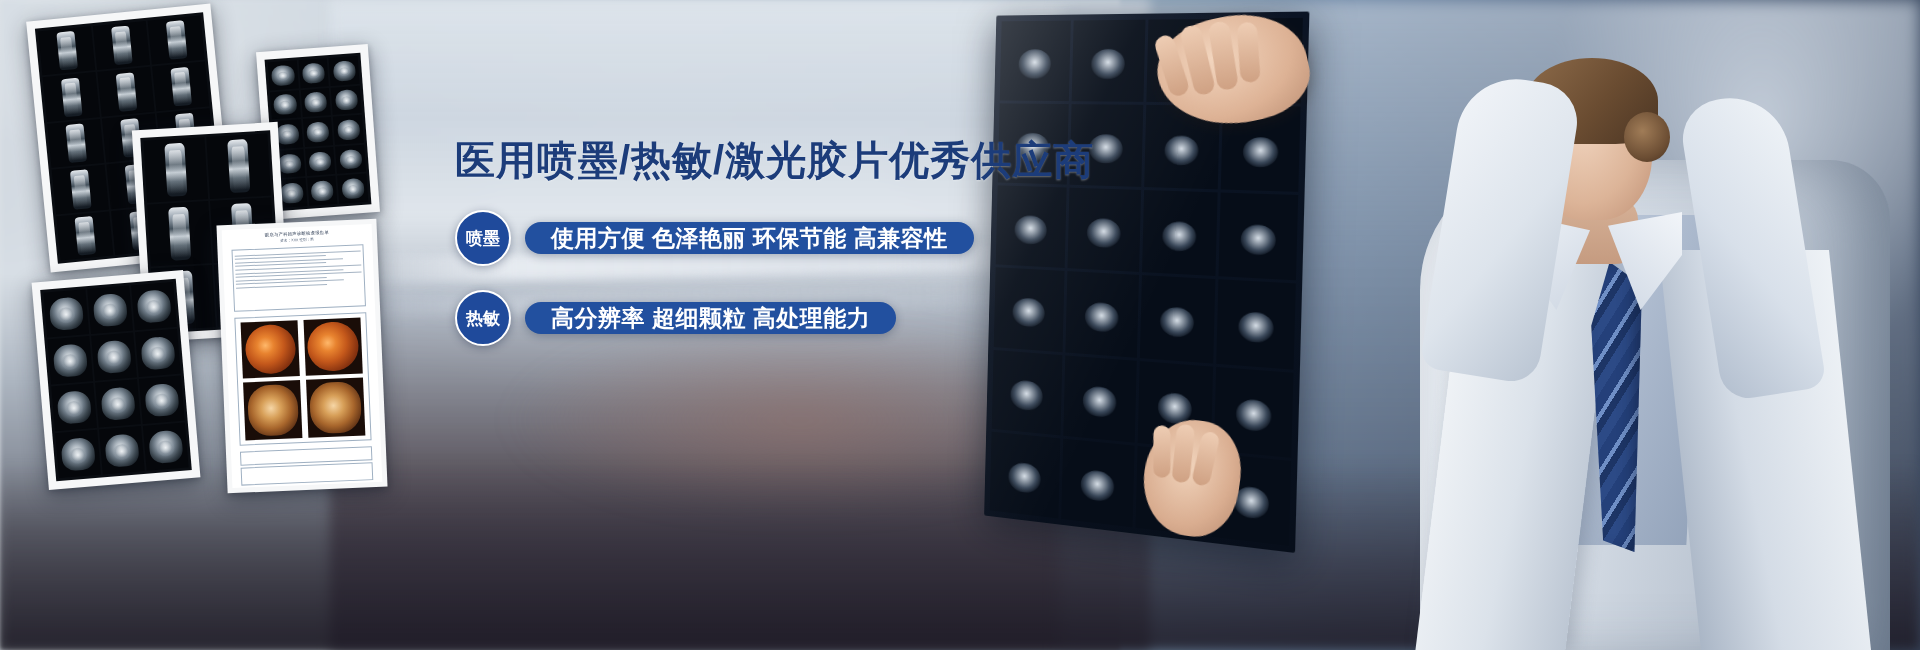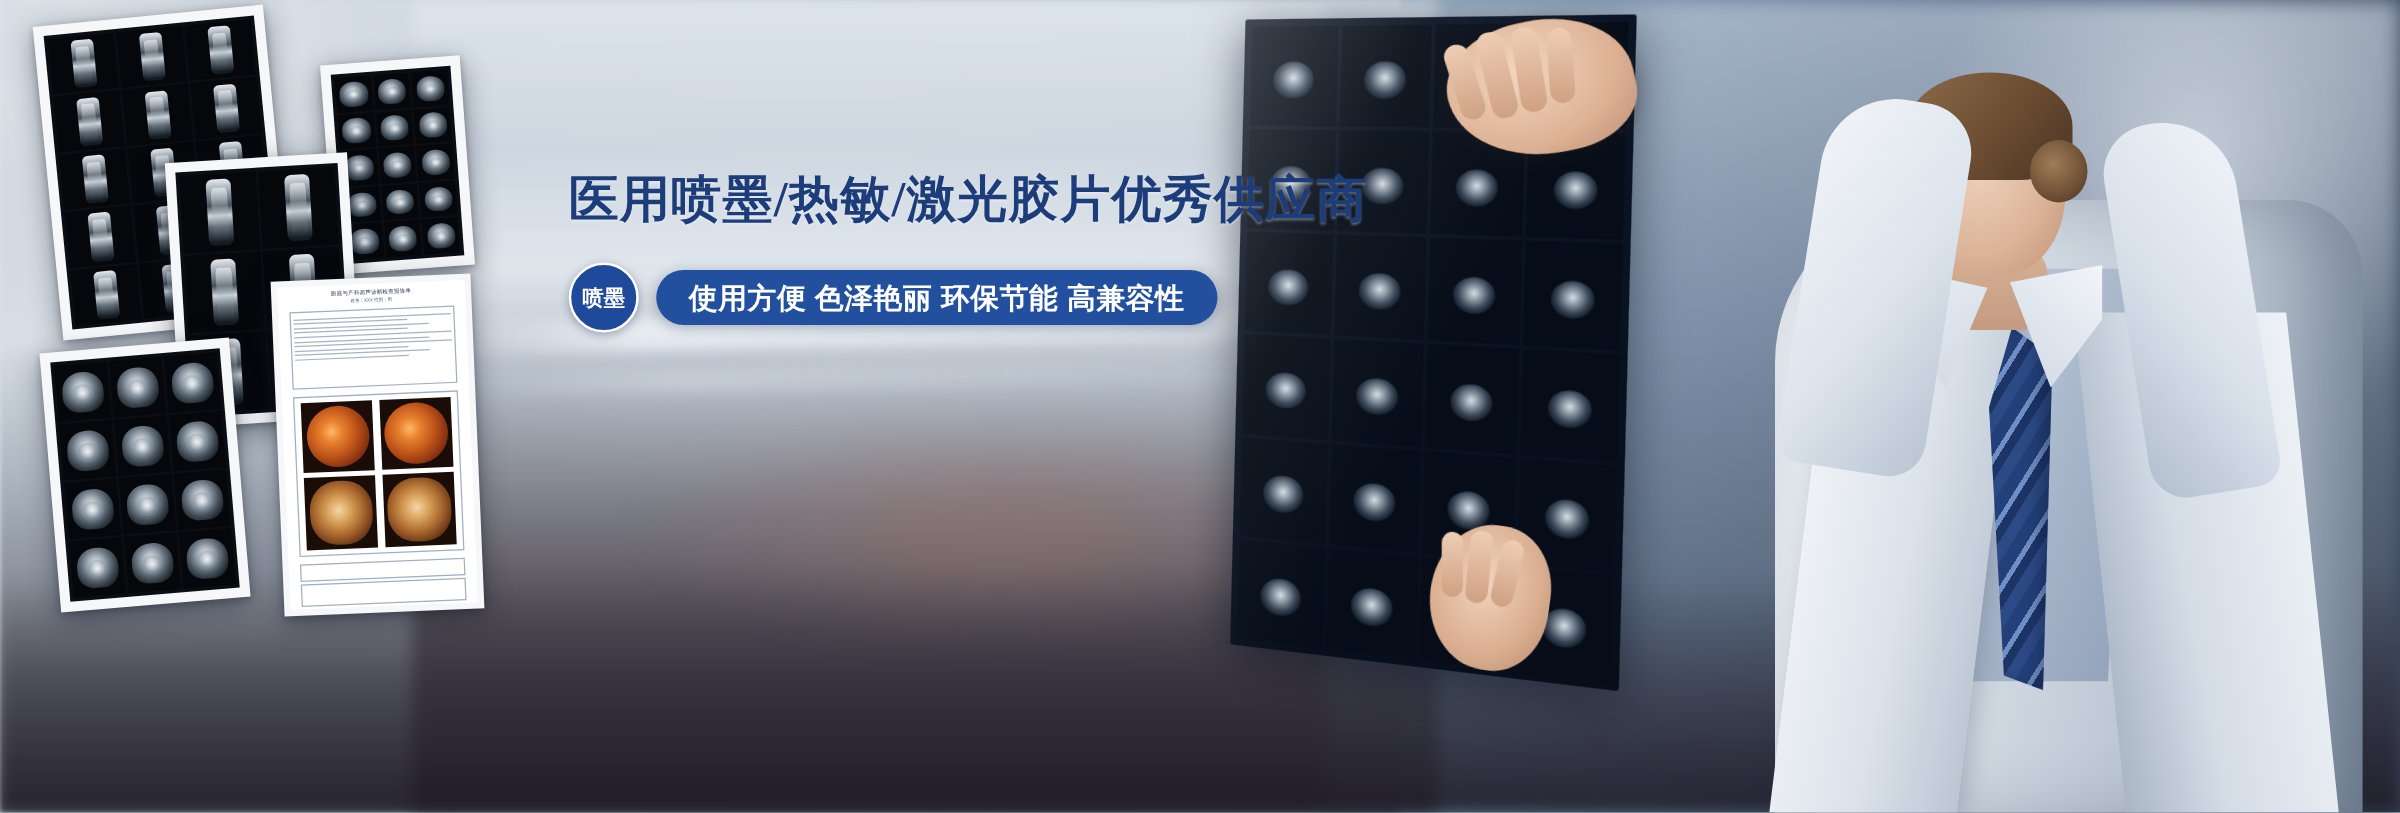"医用喷墨/热敏/激光胶片优秀供应商" .headline { font-family: Liberation Serif, serif -> none }
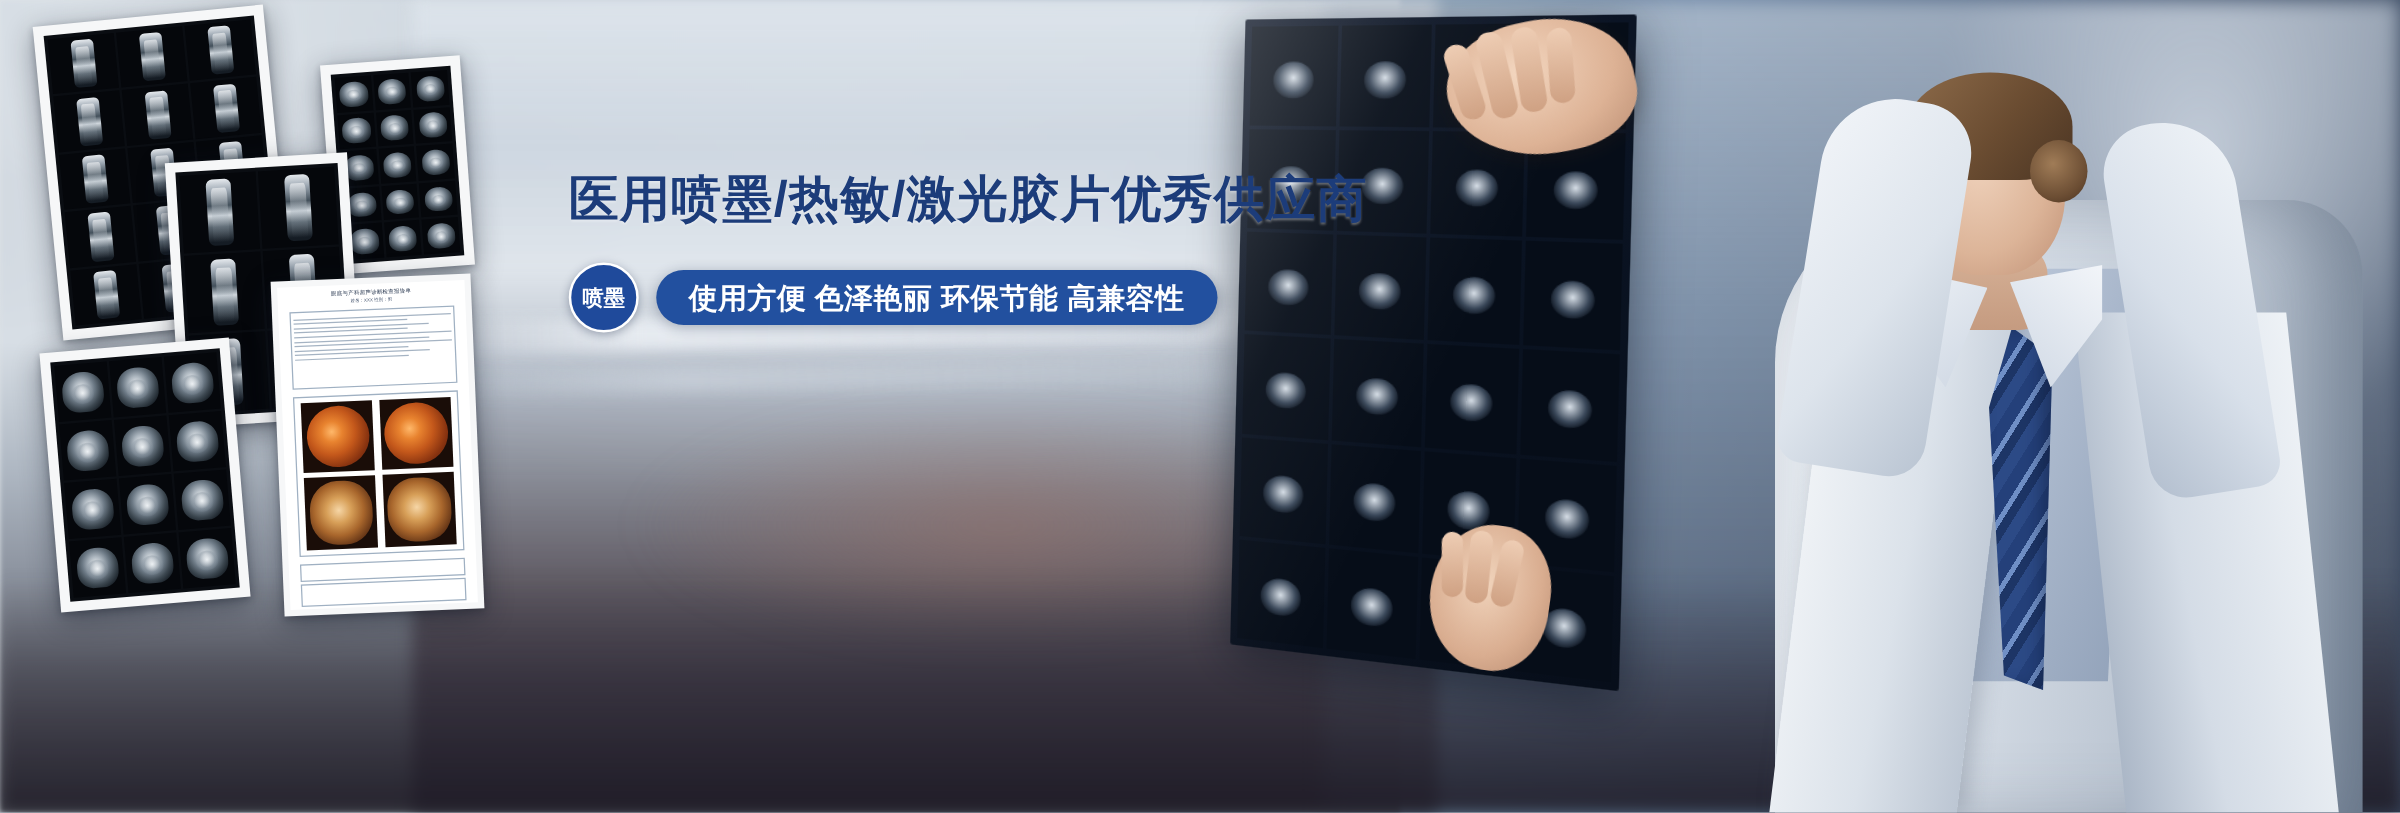"使用方便 色泽艳丽 环保节能 高兼容性" .pill { height: 44px -> 32px }
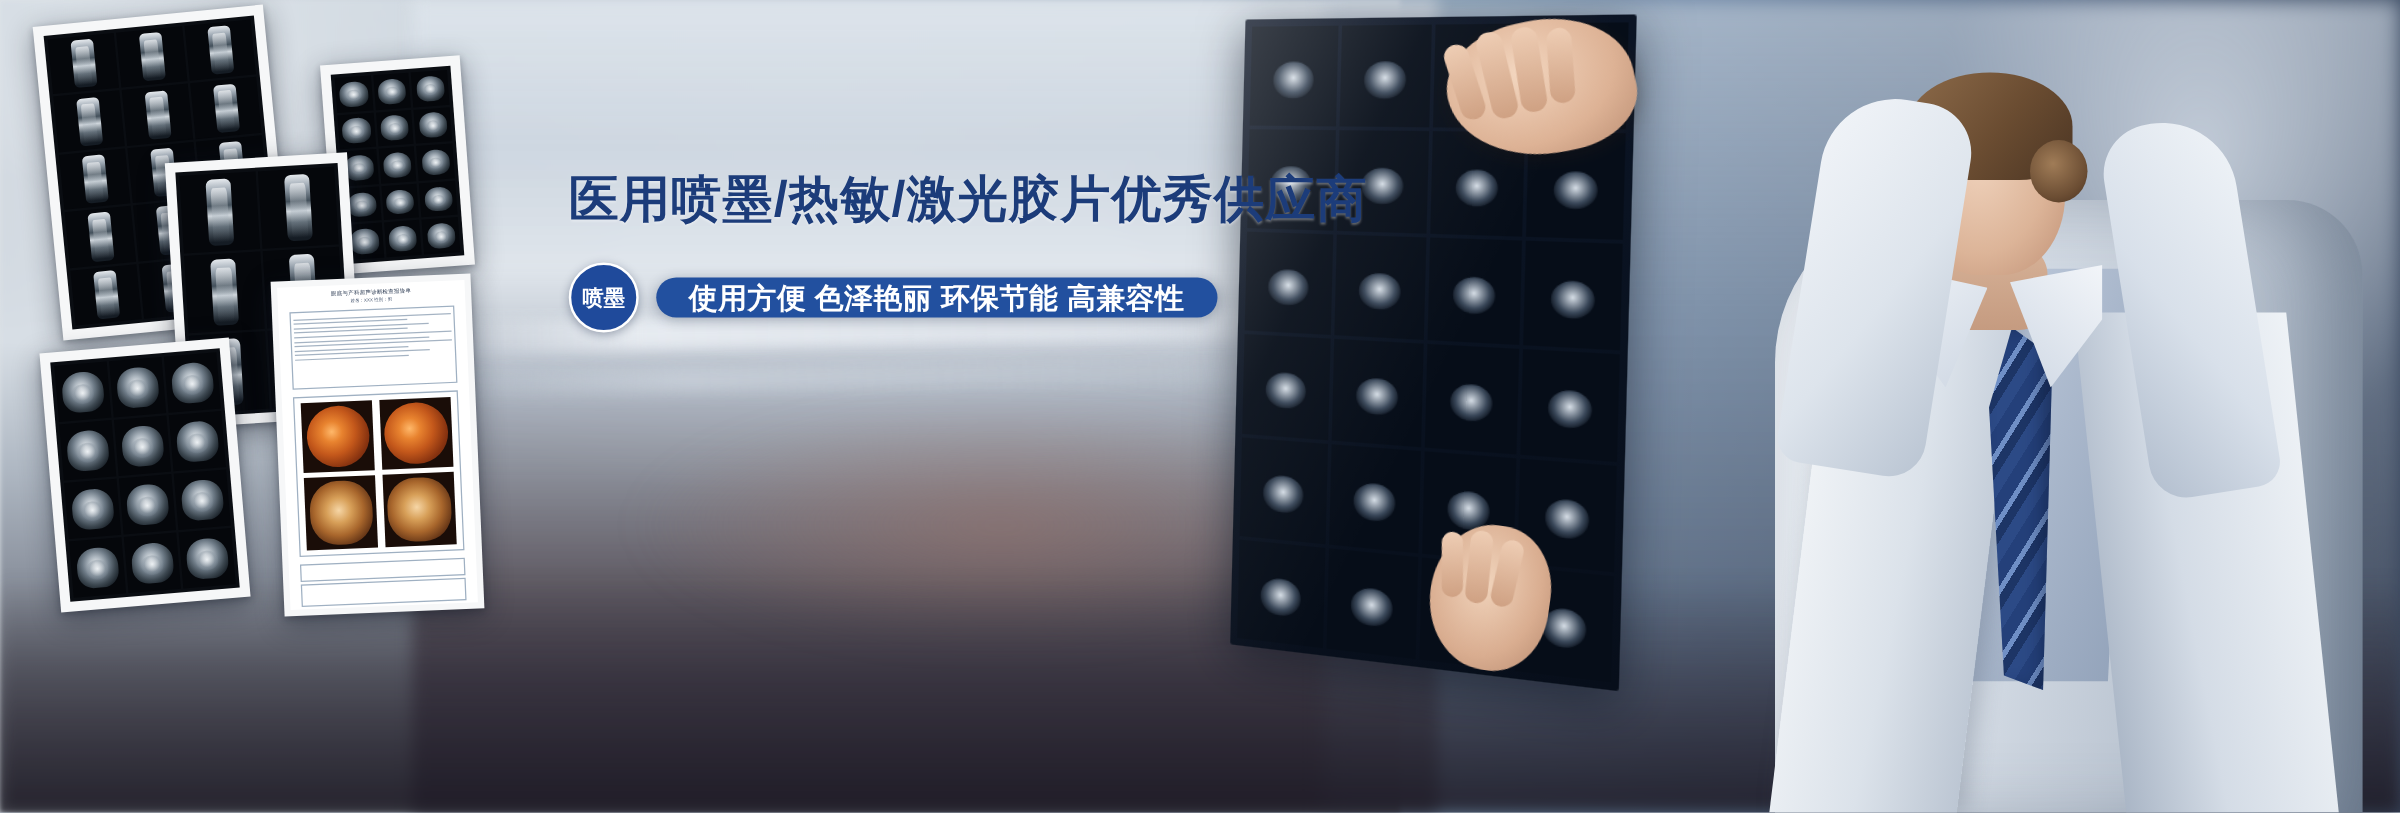"热敏" div.frow { html: none -> <div> <div>热敏</div> <div>高分辨率 超细颗粒 高处理能力</div> </div> }
